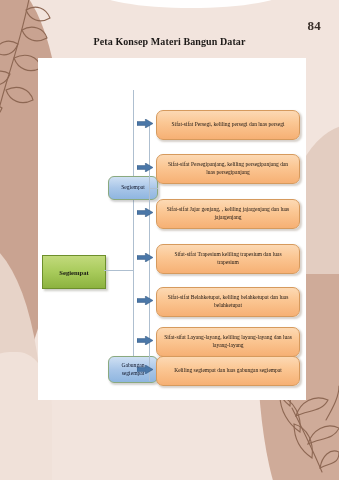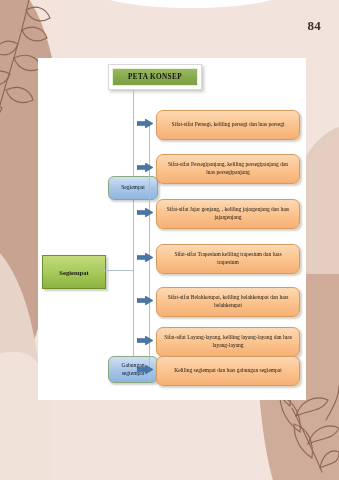"Peta Konsep Materi Bangun Datar" div.doc-title { html: none -> <div>Peta Konsep Materi Bangun Datar</div> }
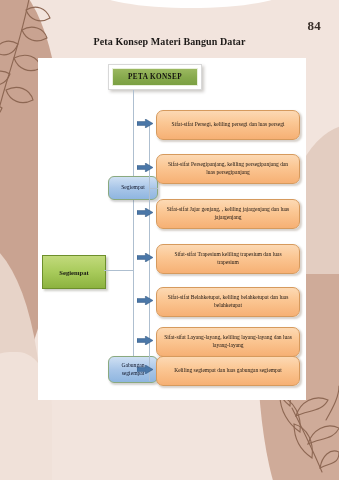"PETA KONSEP" div.peta-wrap { html: <div> <div> <span>PETA KONSEP</span> </div> </div> -> none }
